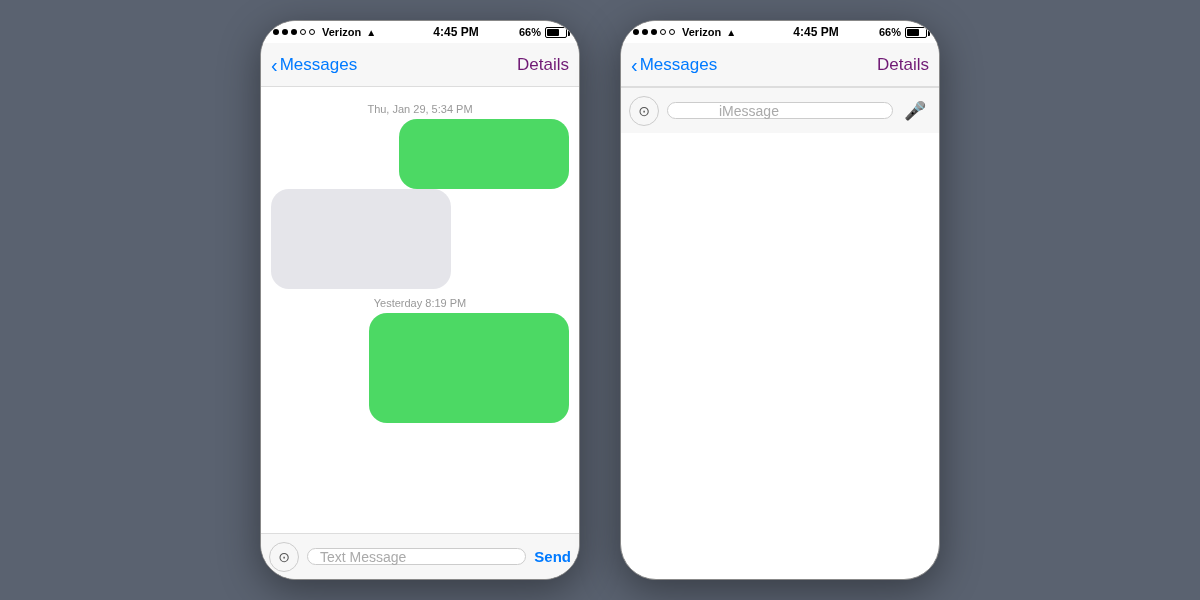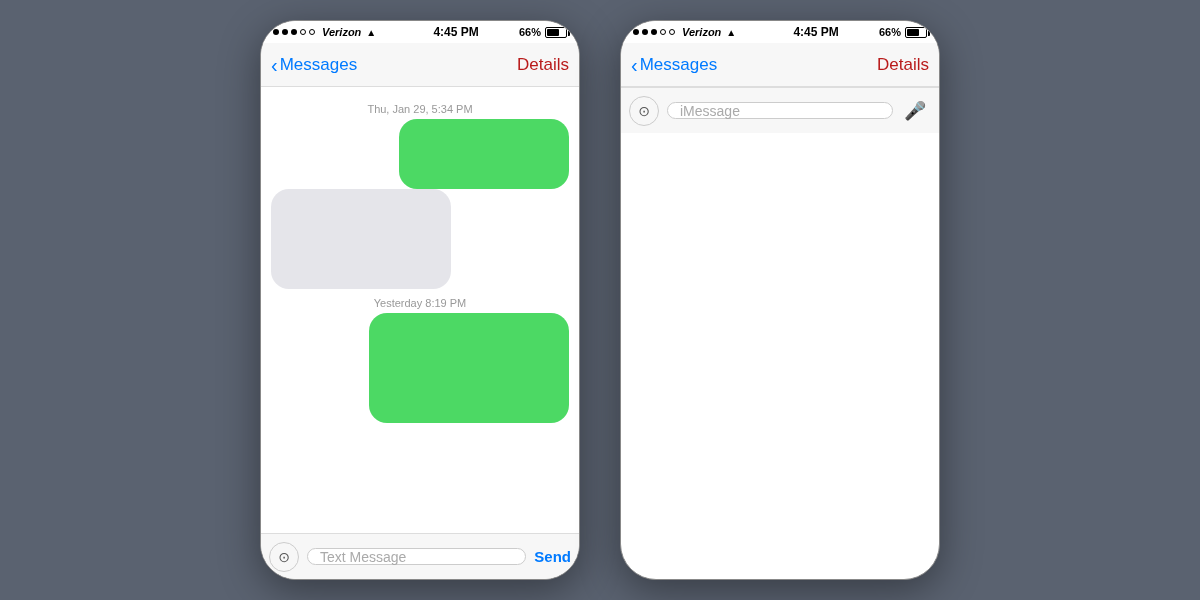"Verizon" .status-left { font-style: italic -> none }
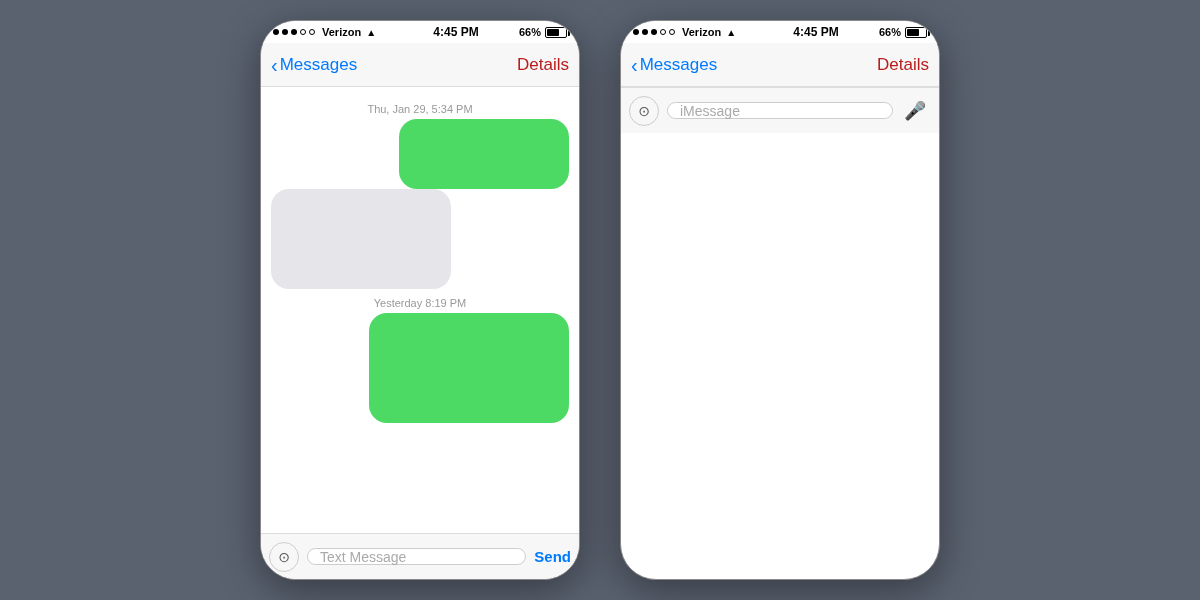"Details" .nav-details { color: #b91c1c -> #701a75 }
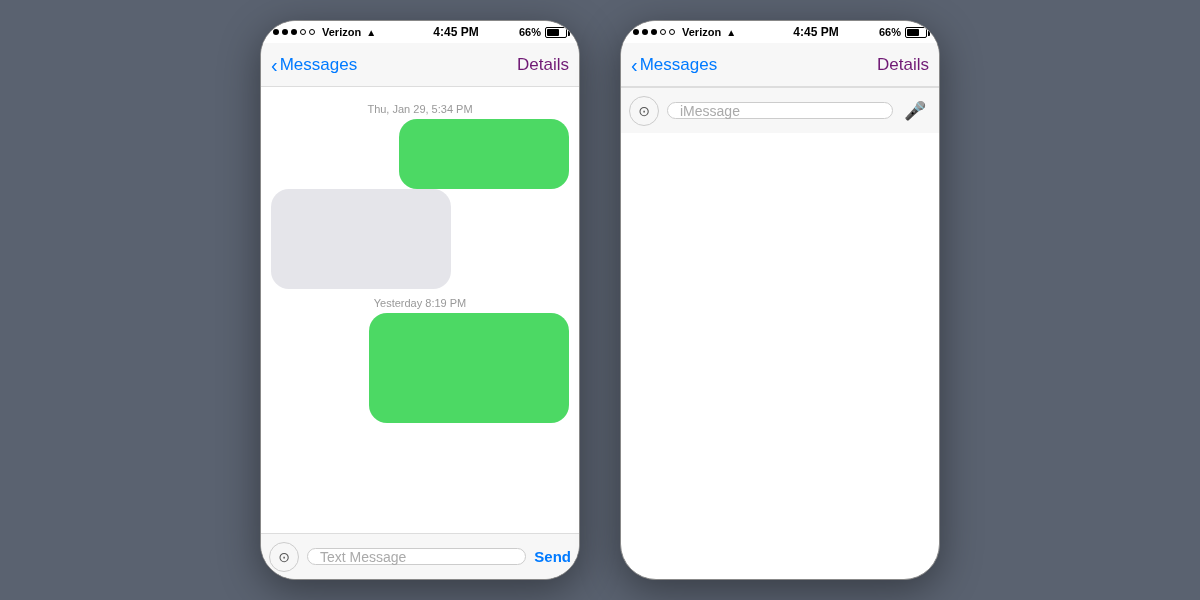"iMessage" span { margin-left: none -> 39px }
